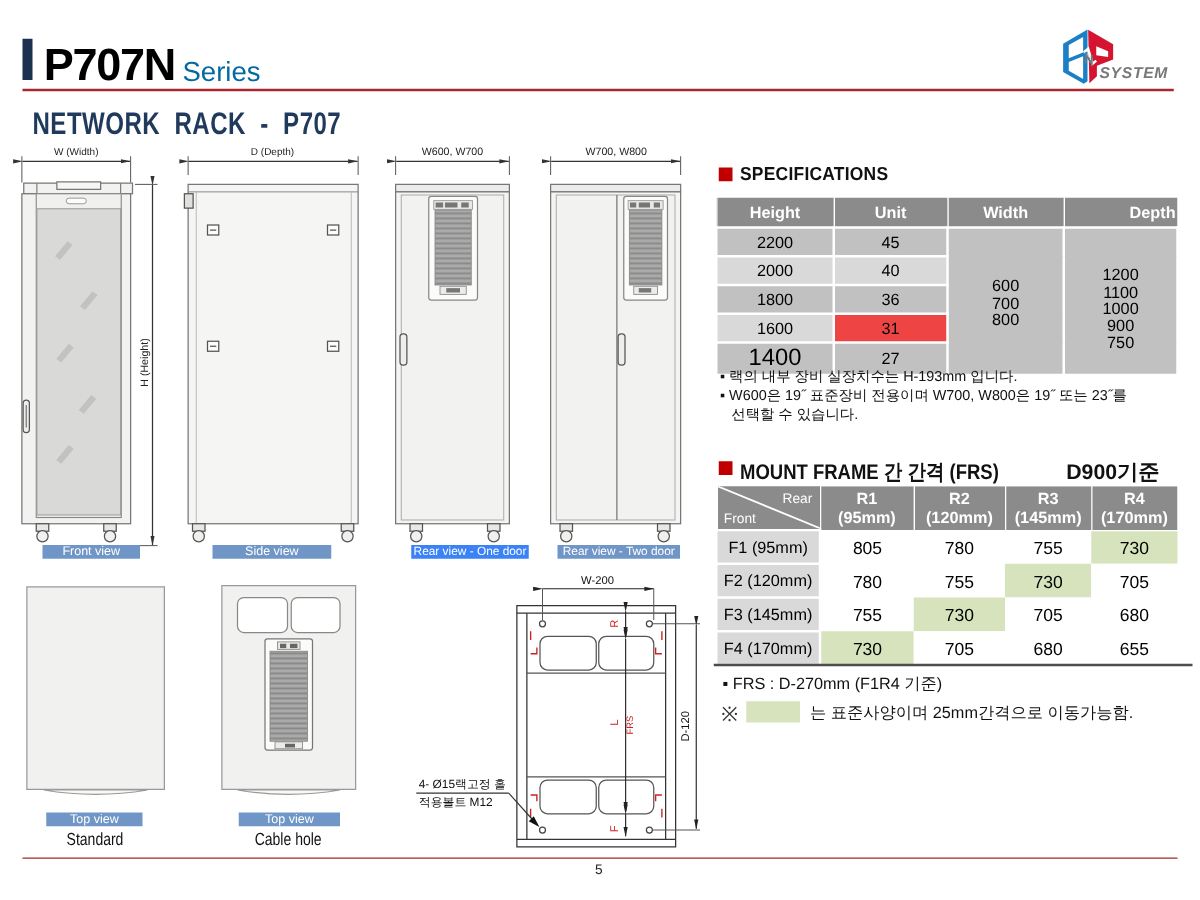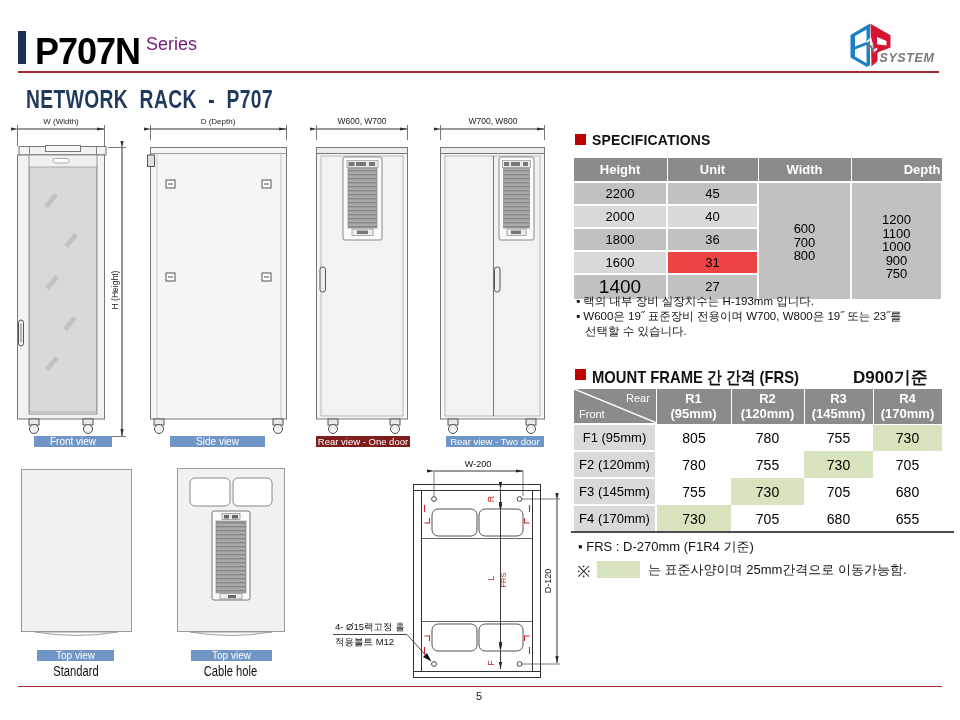"Series" div.abs { color: #701a75 -> #0369a1; font-size: 18px -> 22px; top: 34px -> 45px }
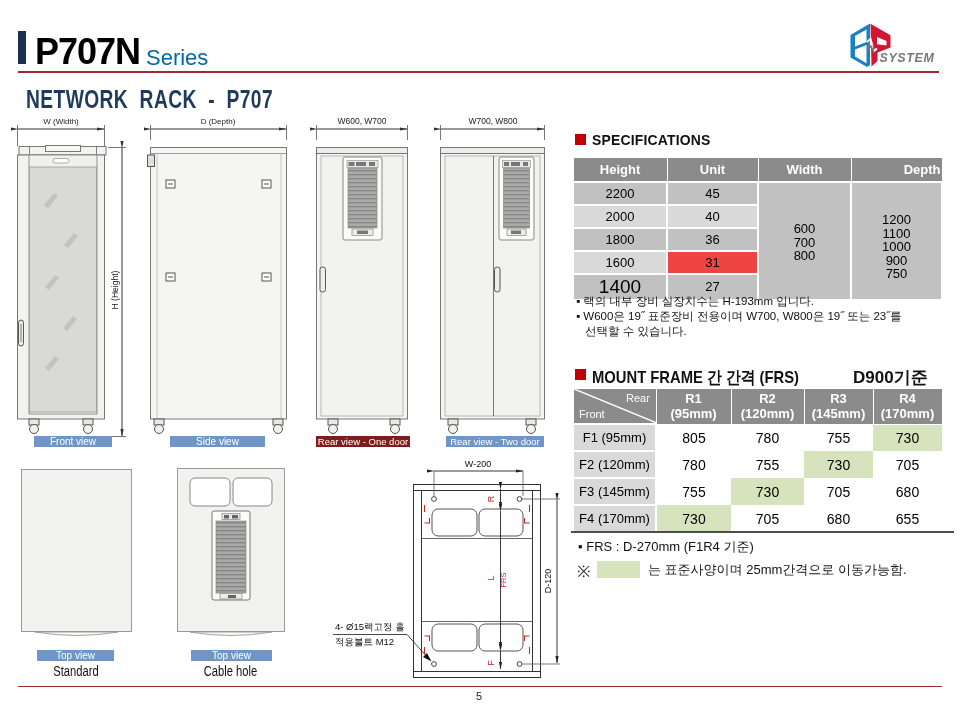"Rear view - One door" div.abs { background: #7f1d1d -> #3b82f6; left: 316px -> 329px }
